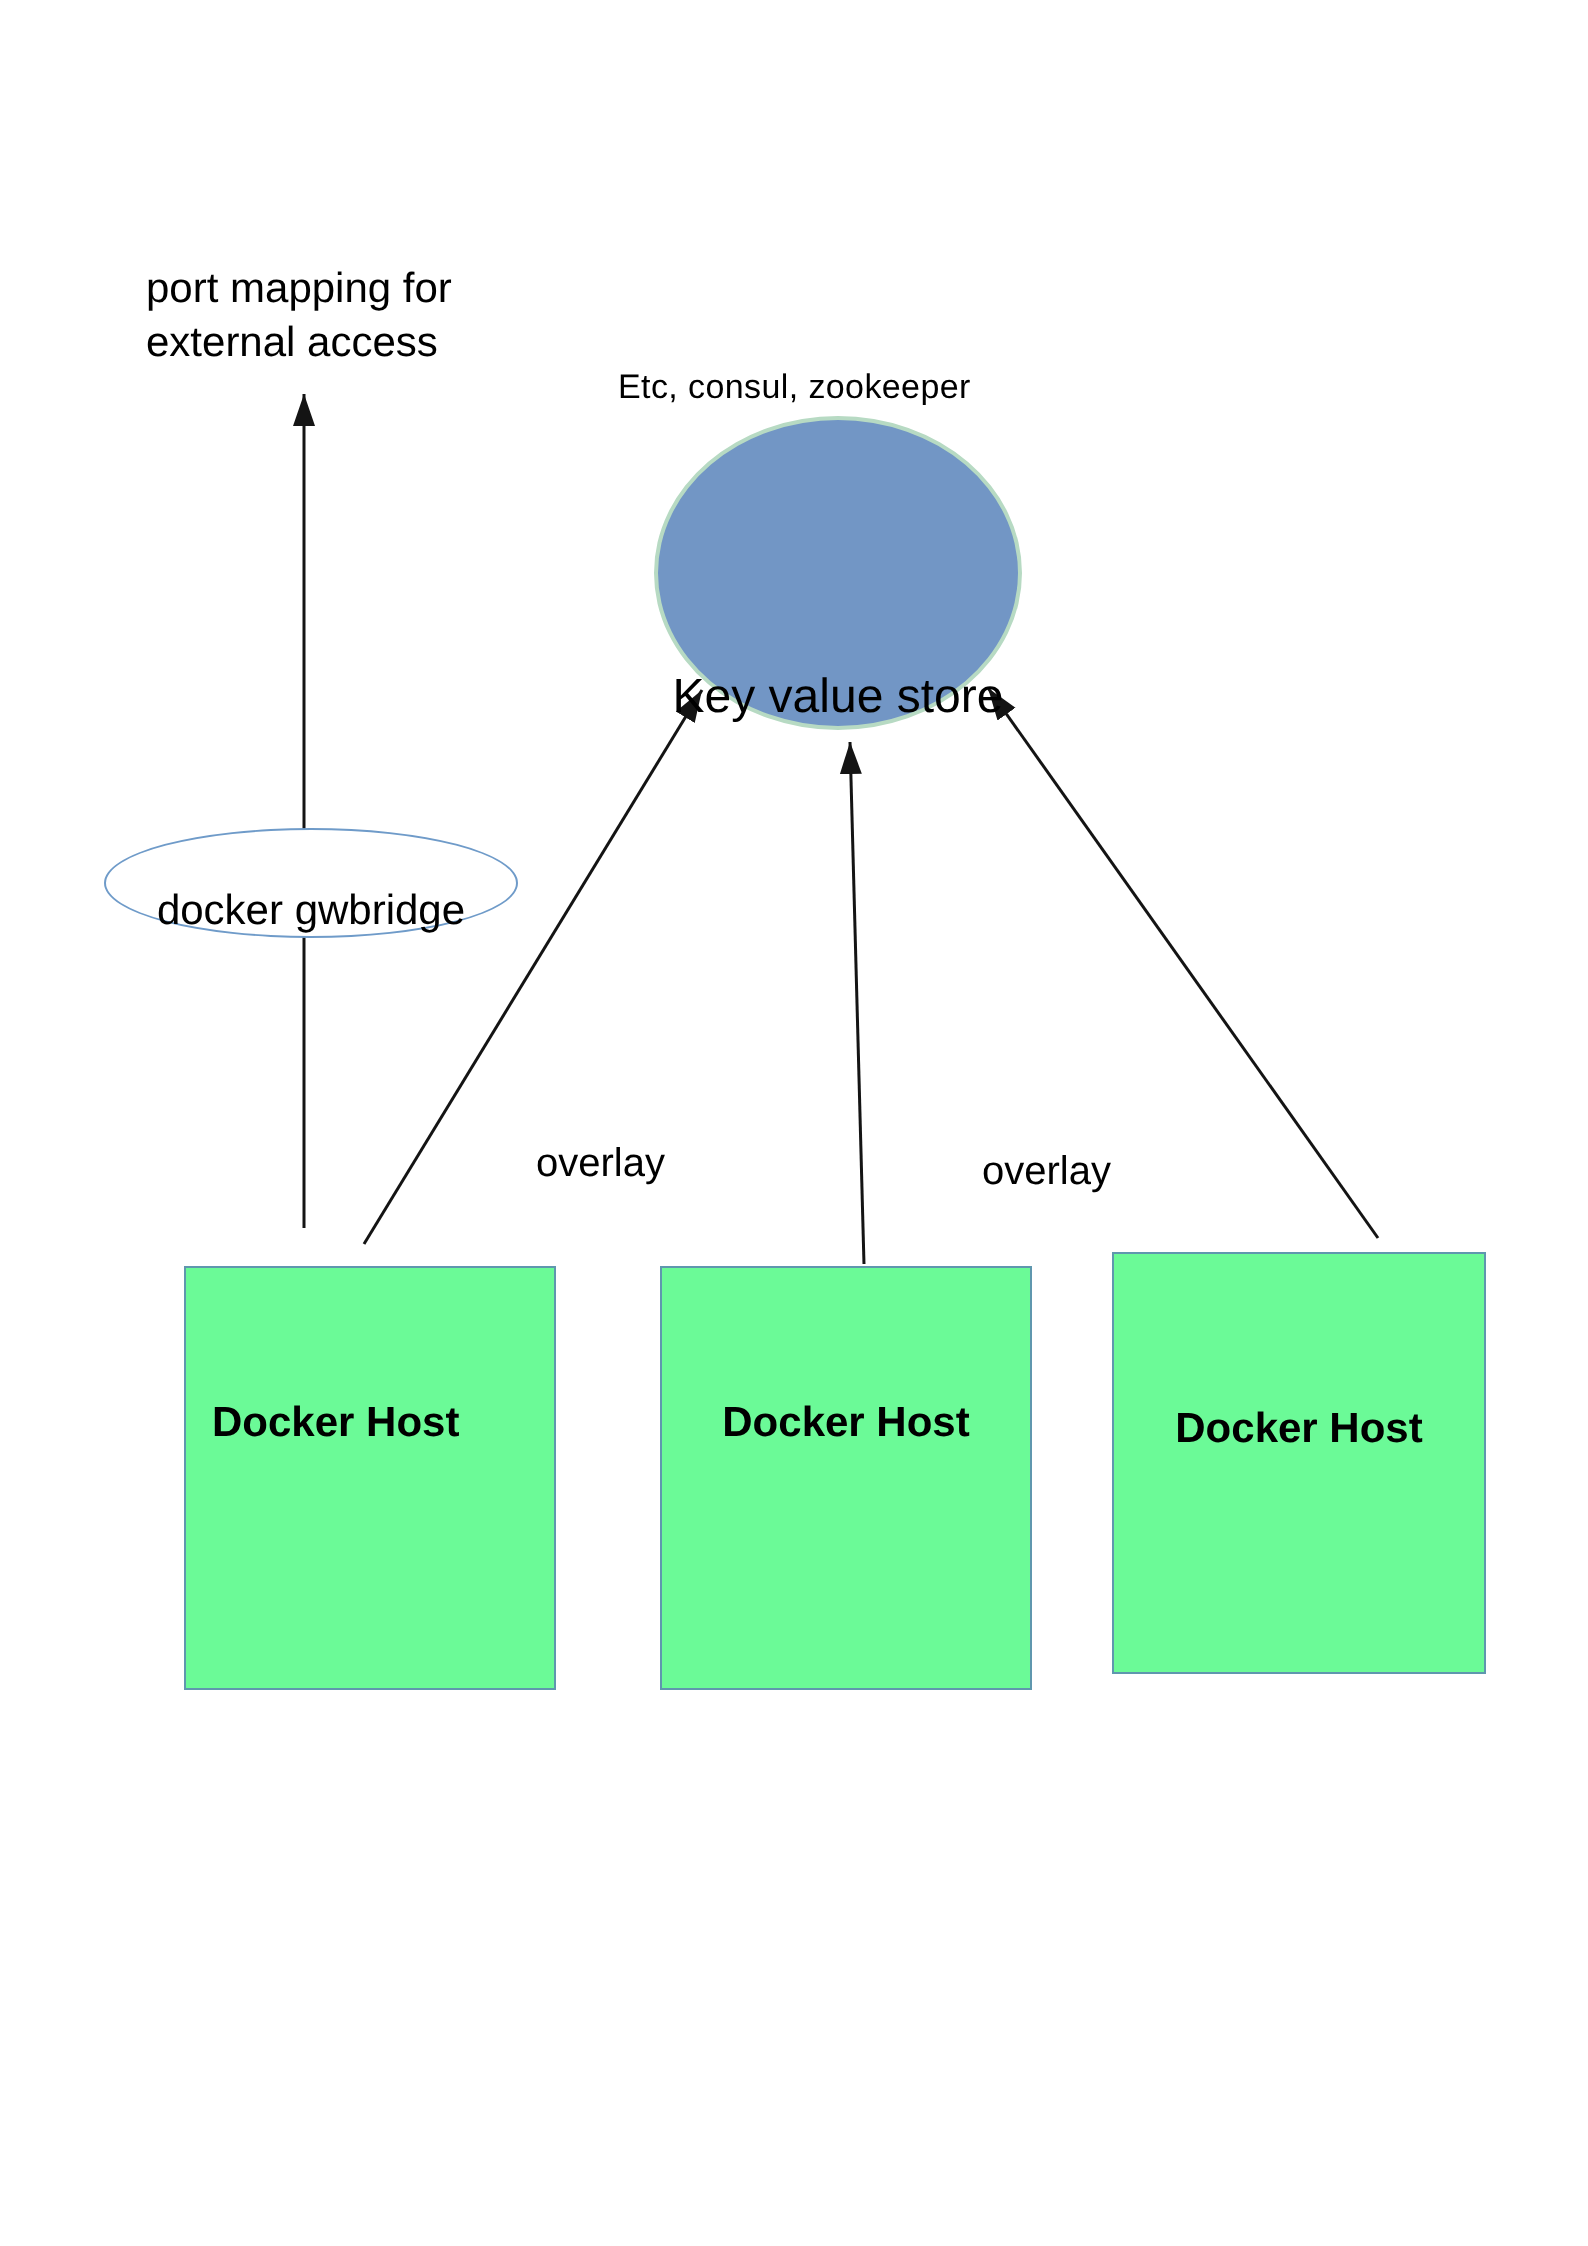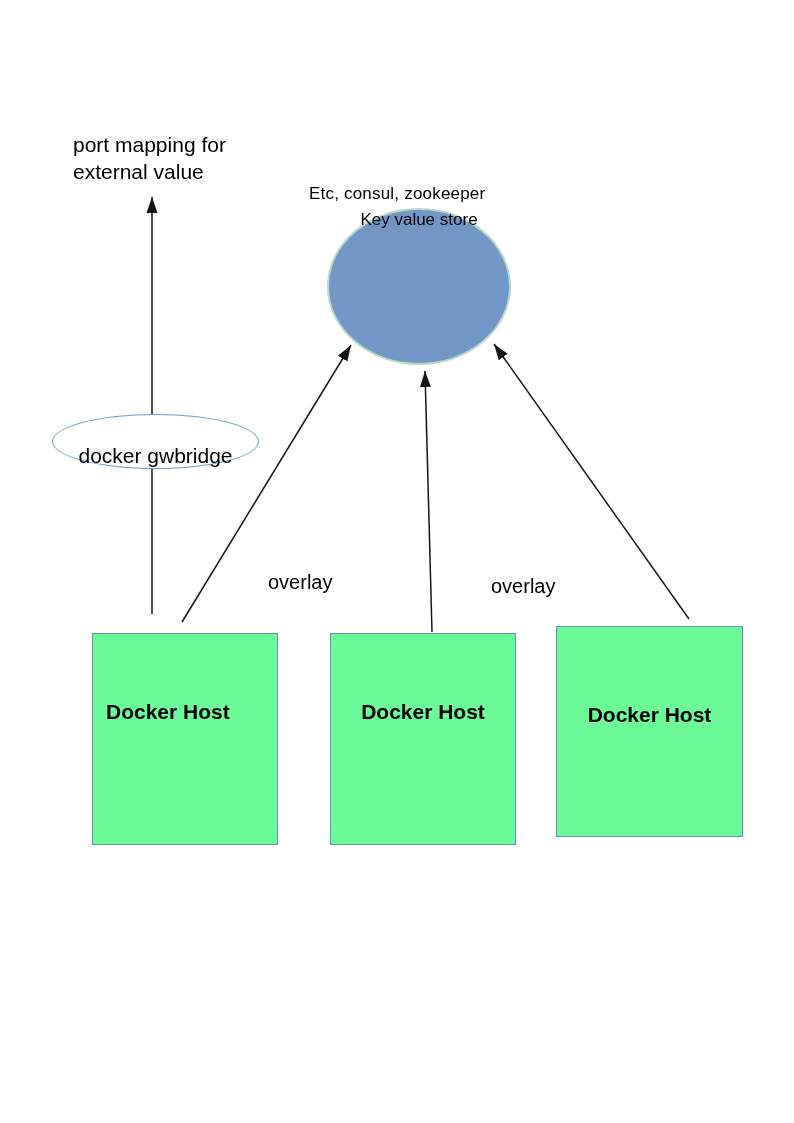"external value" div { text: value -> access }
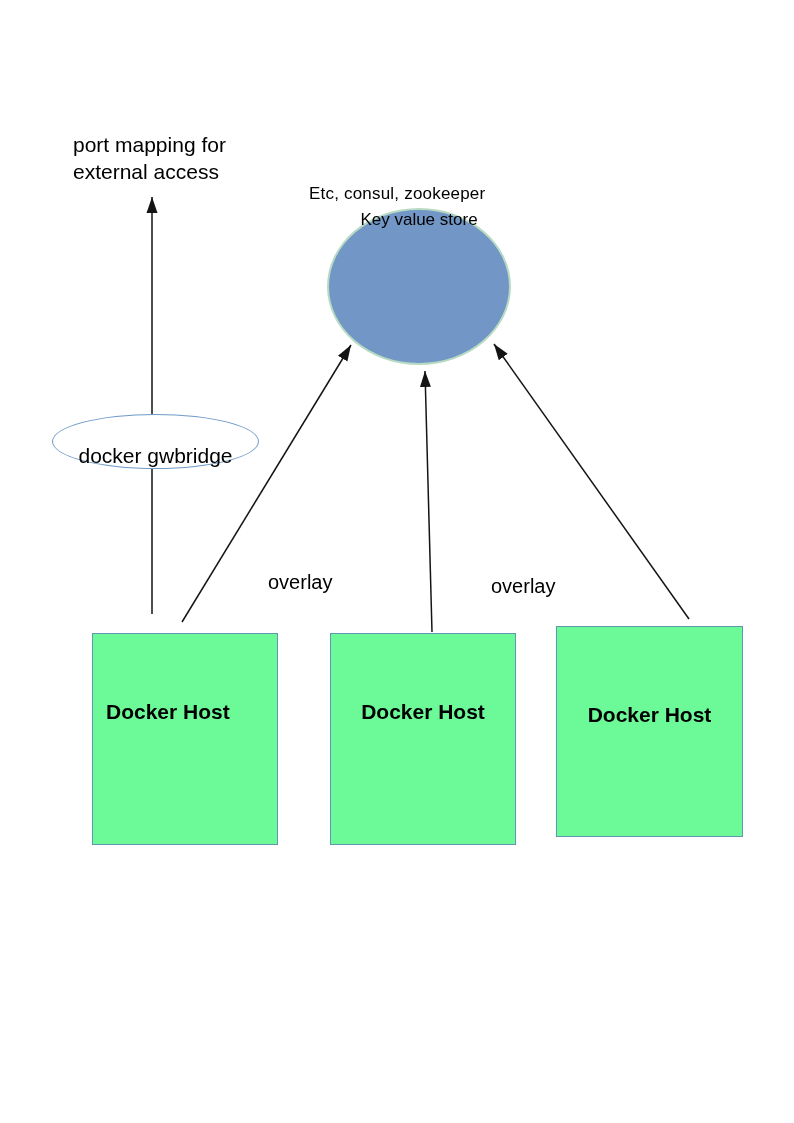"Key value store" .kv-ellipse { align-items: flex-start -> flex-end; font-size: 17px -> 24px }
